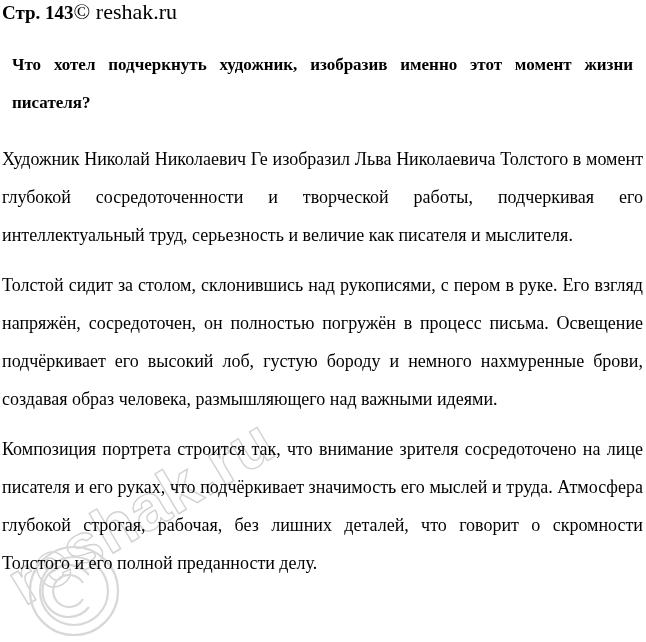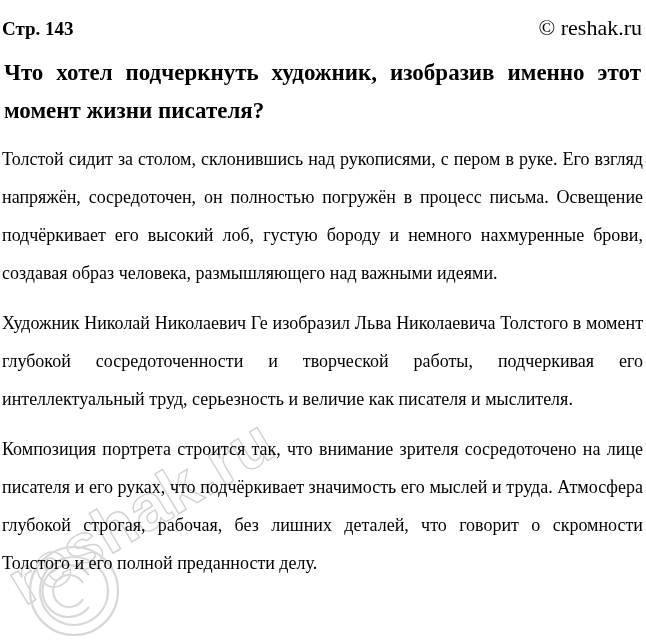"Стр. 143" .header-row { justify-content: space-between -> flex-start; padding-top: 16px -> 0 }
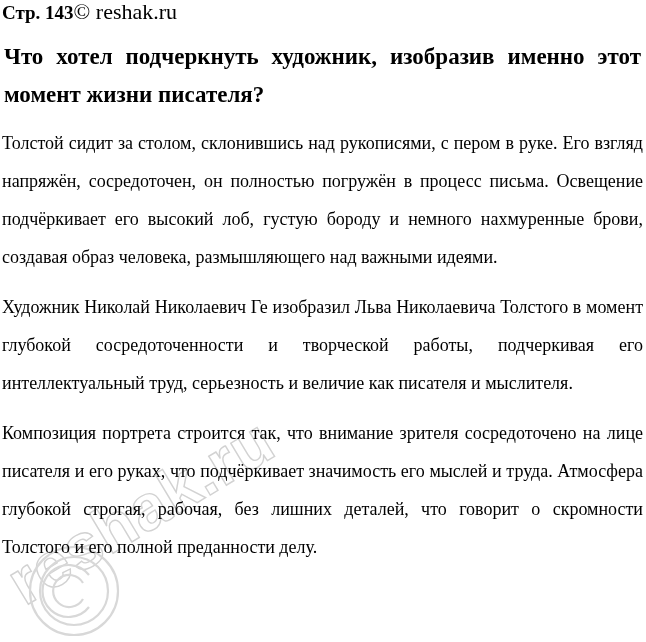"Что хотел подчеркнуть художник," .question-heading { font-size: 23px -> 17px; margin: 2px -> 10px }
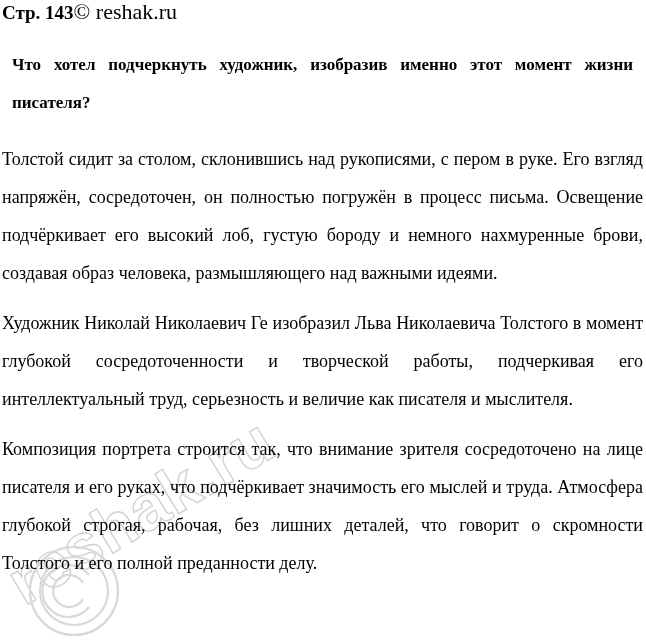"Толстой сидит за столом, склонившись" p.body-paragraph { order: before "Художник Николай Николаевич Ге изобразил" -> after "Художник Николай Николаевич Ге изобразил" }
